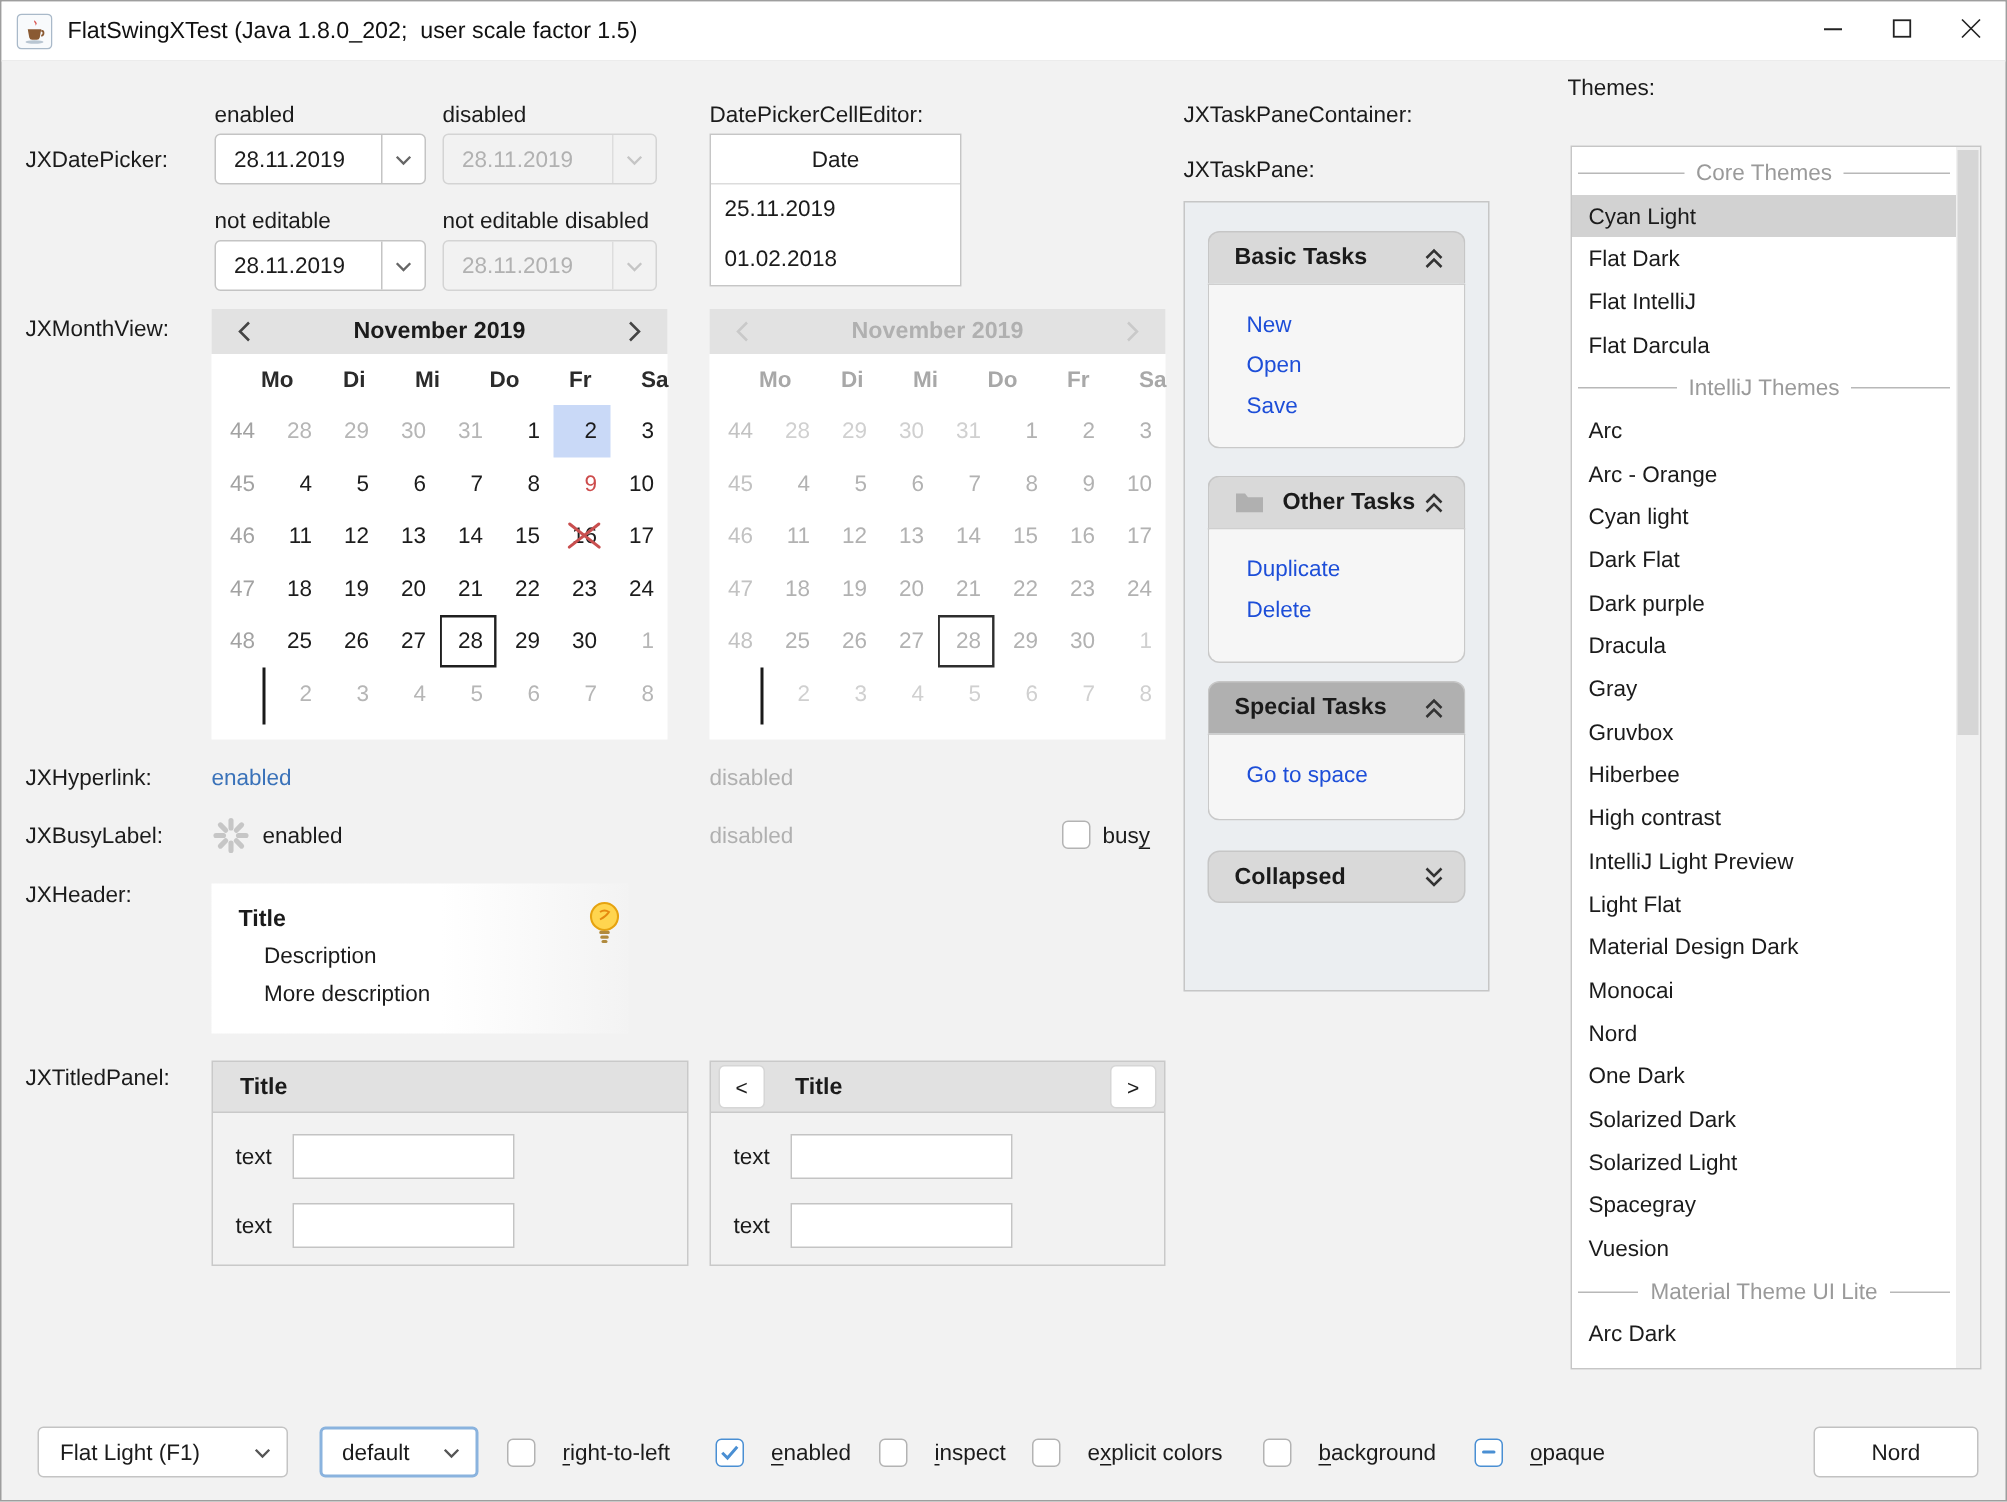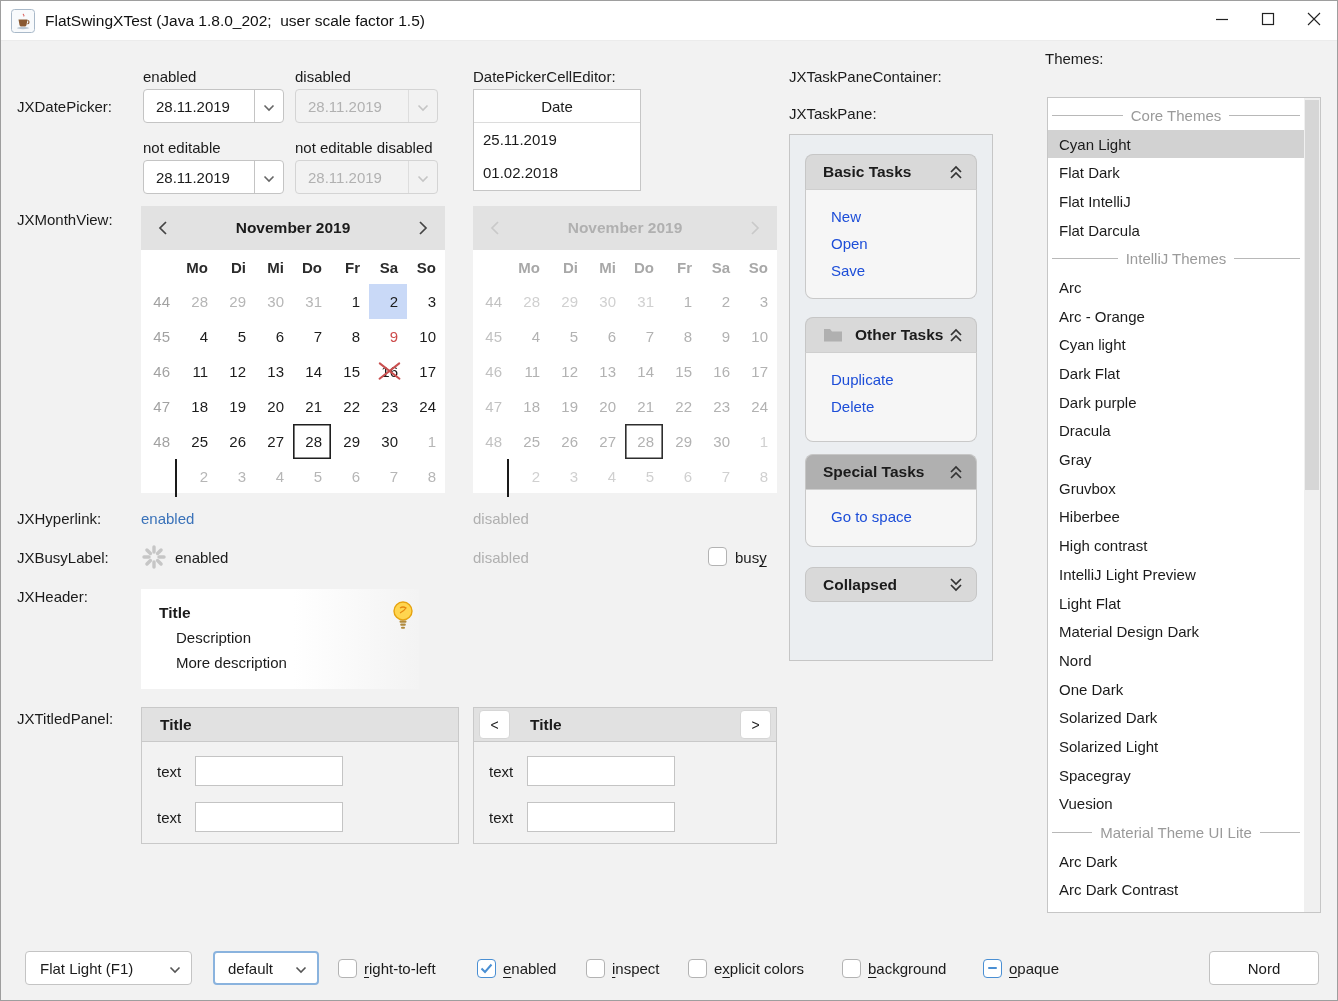"November 2019" .cal-head { height: 44px -> 30px }
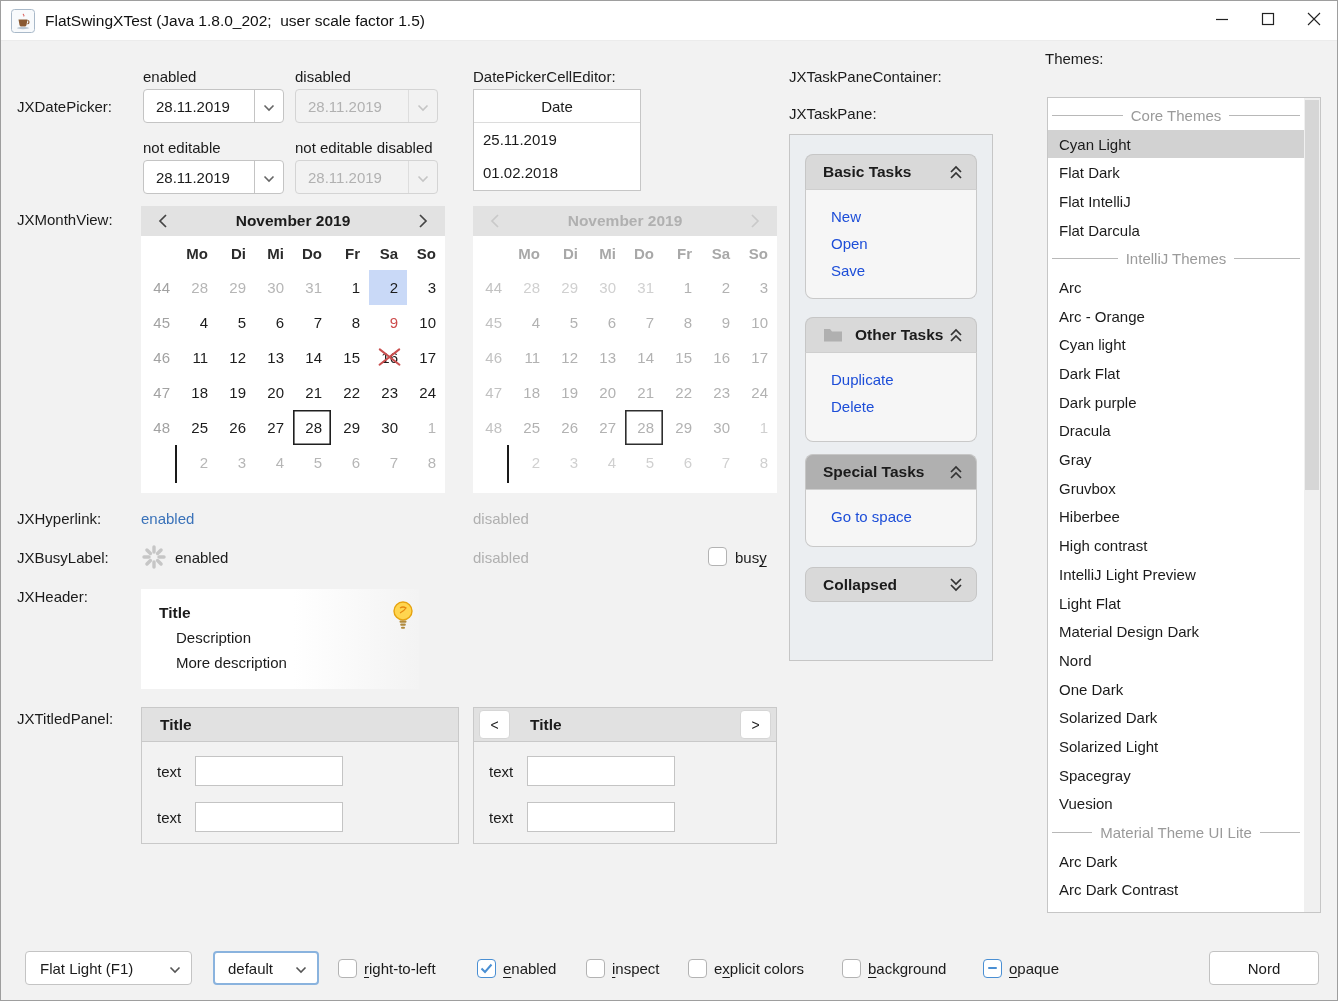"Mo" .cal-row.wd-row { gap: none -> 24px }
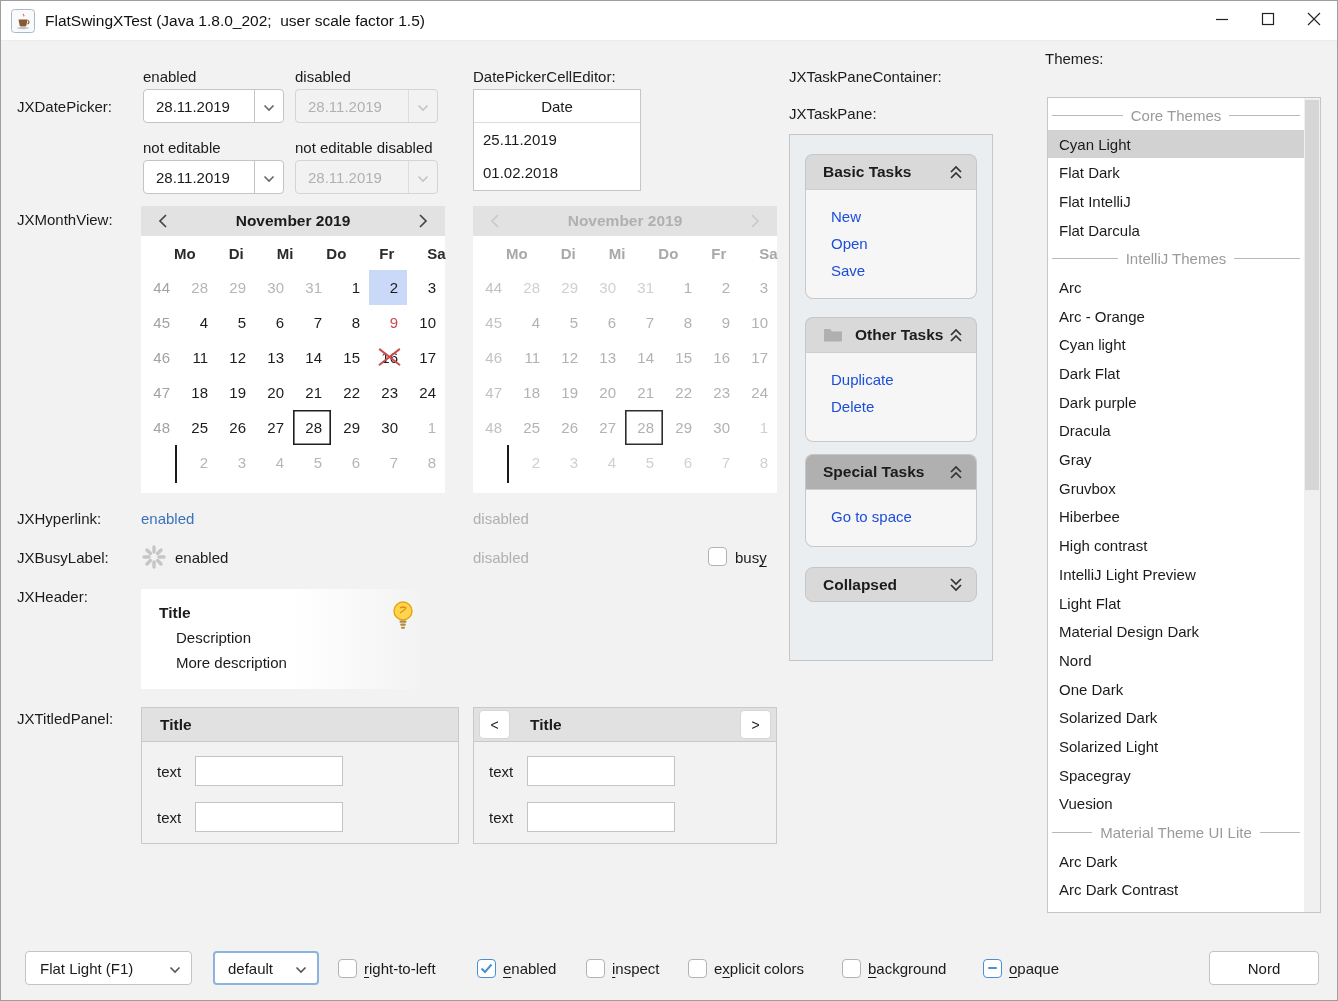"Monocai" div.titem { html: none -> <div>Monocai</div> }
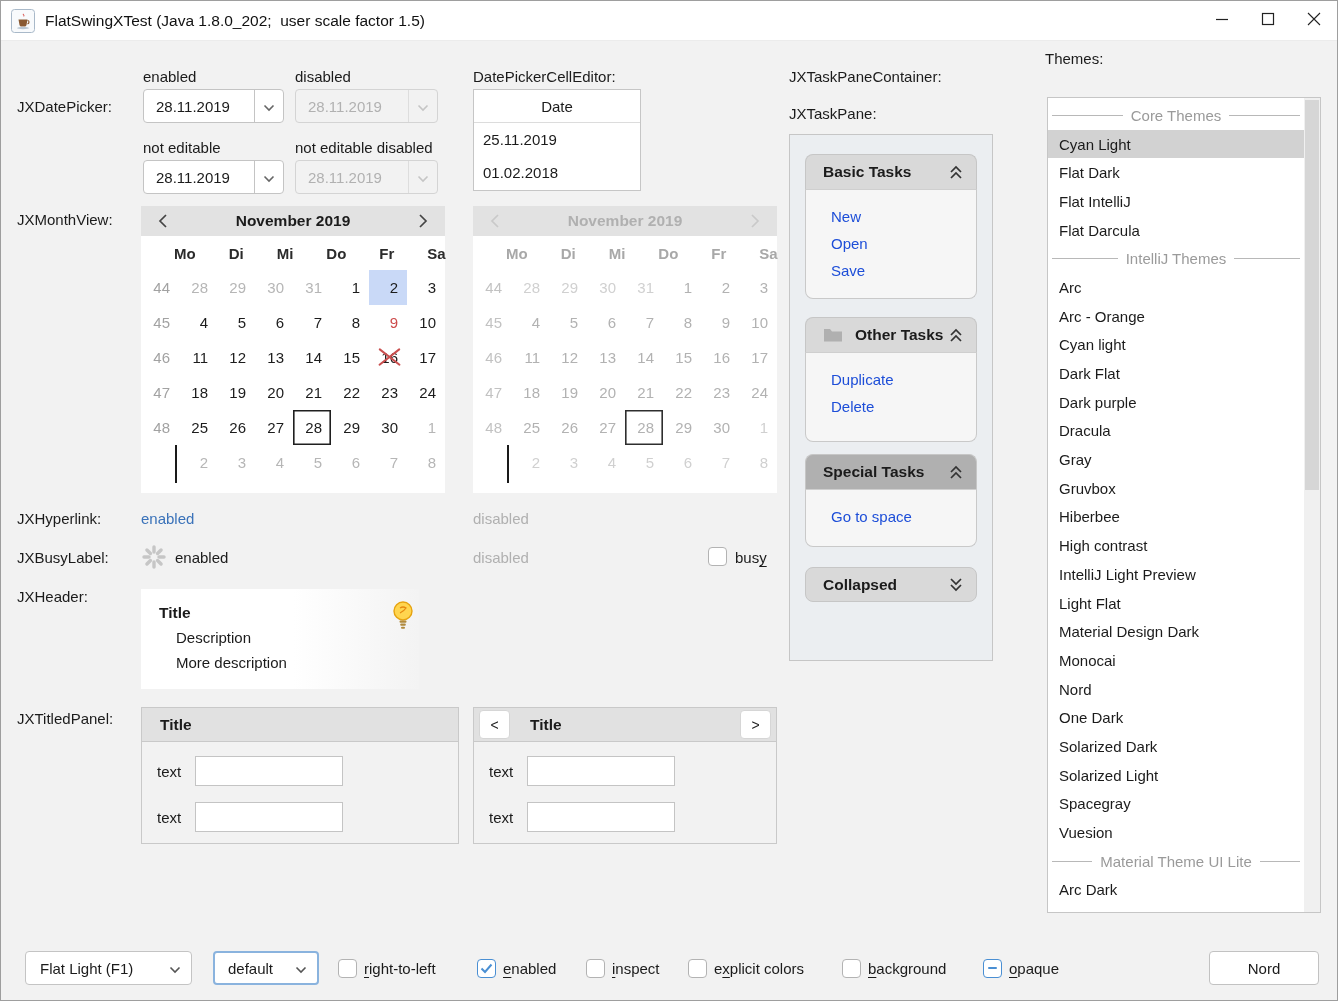"right-to-left" .cbgroup { gap: 7px -> 18px }
